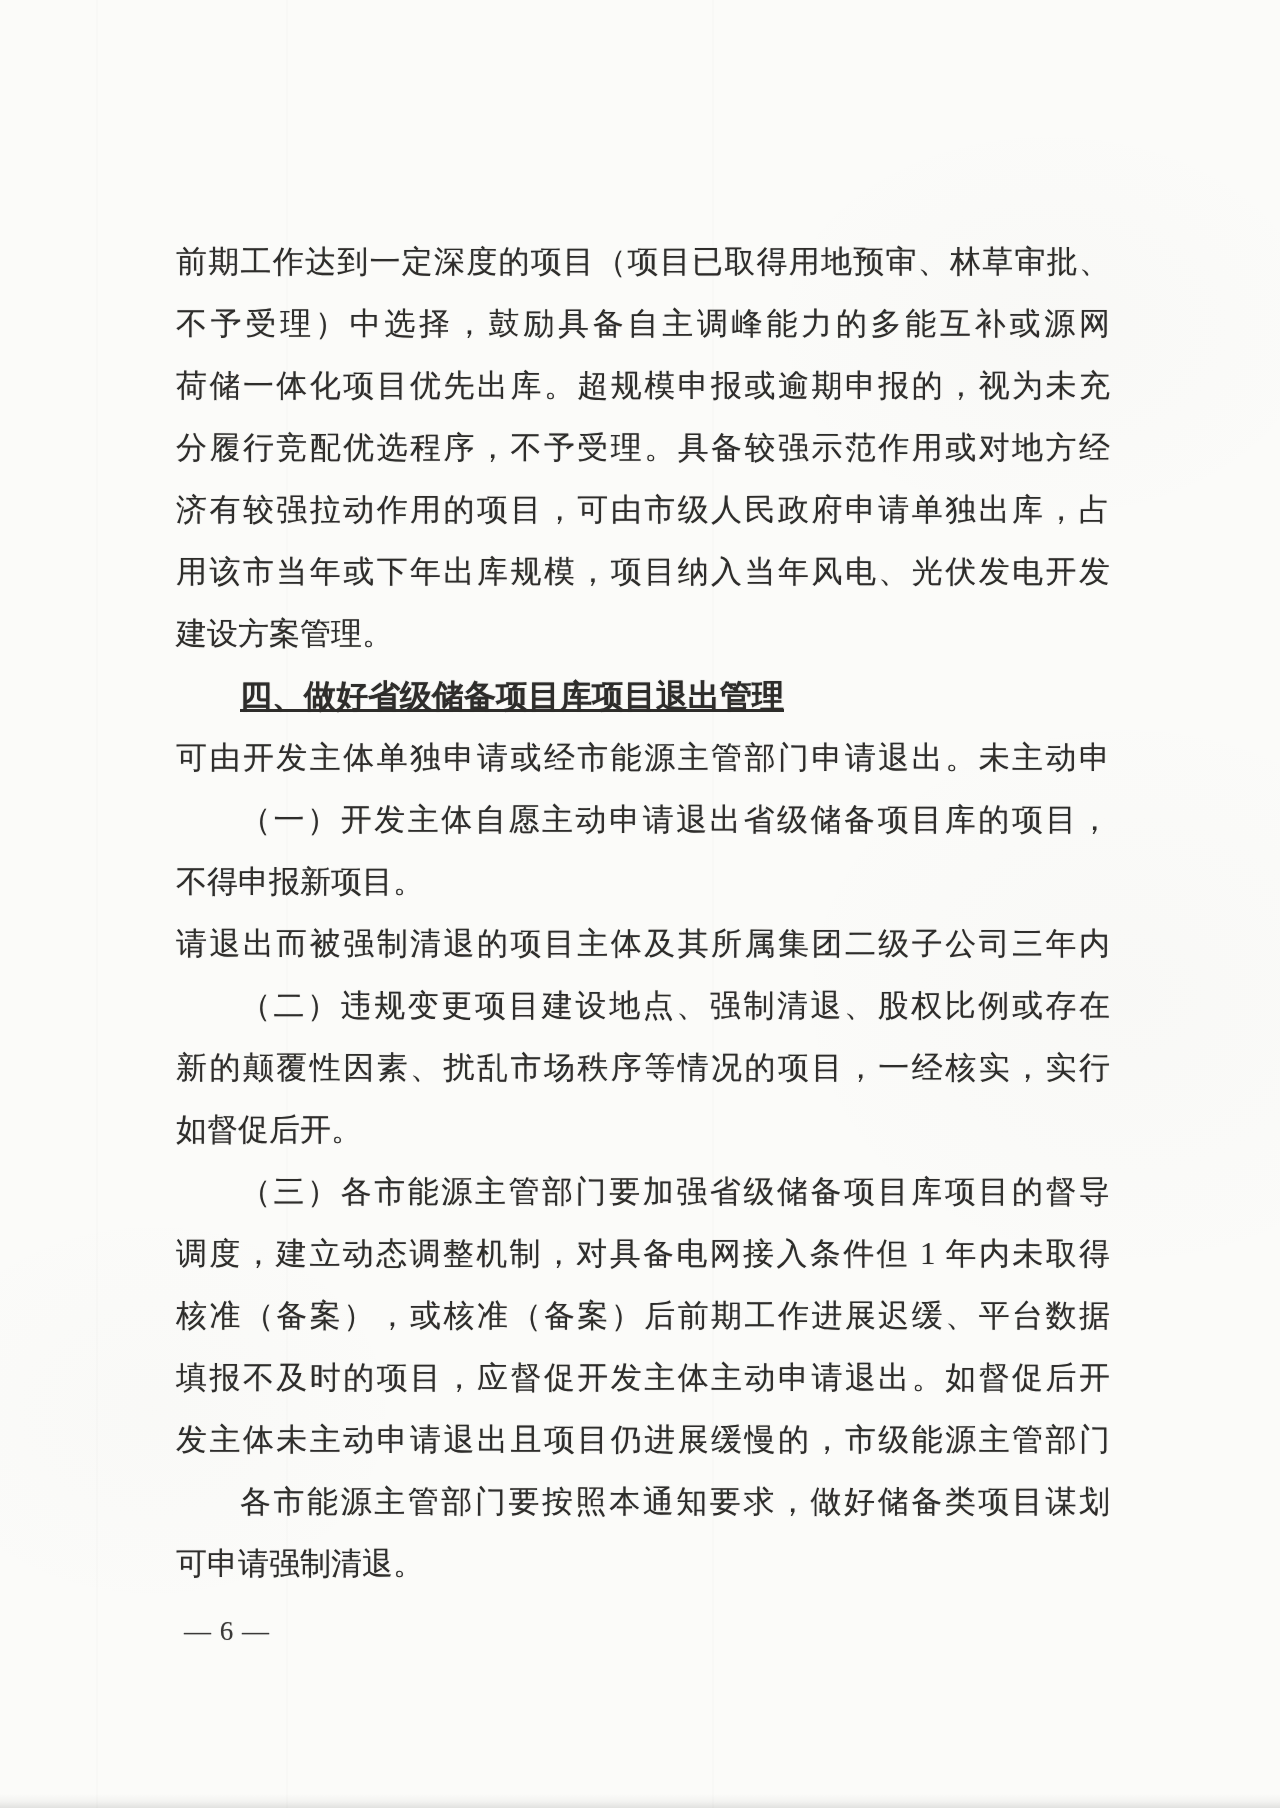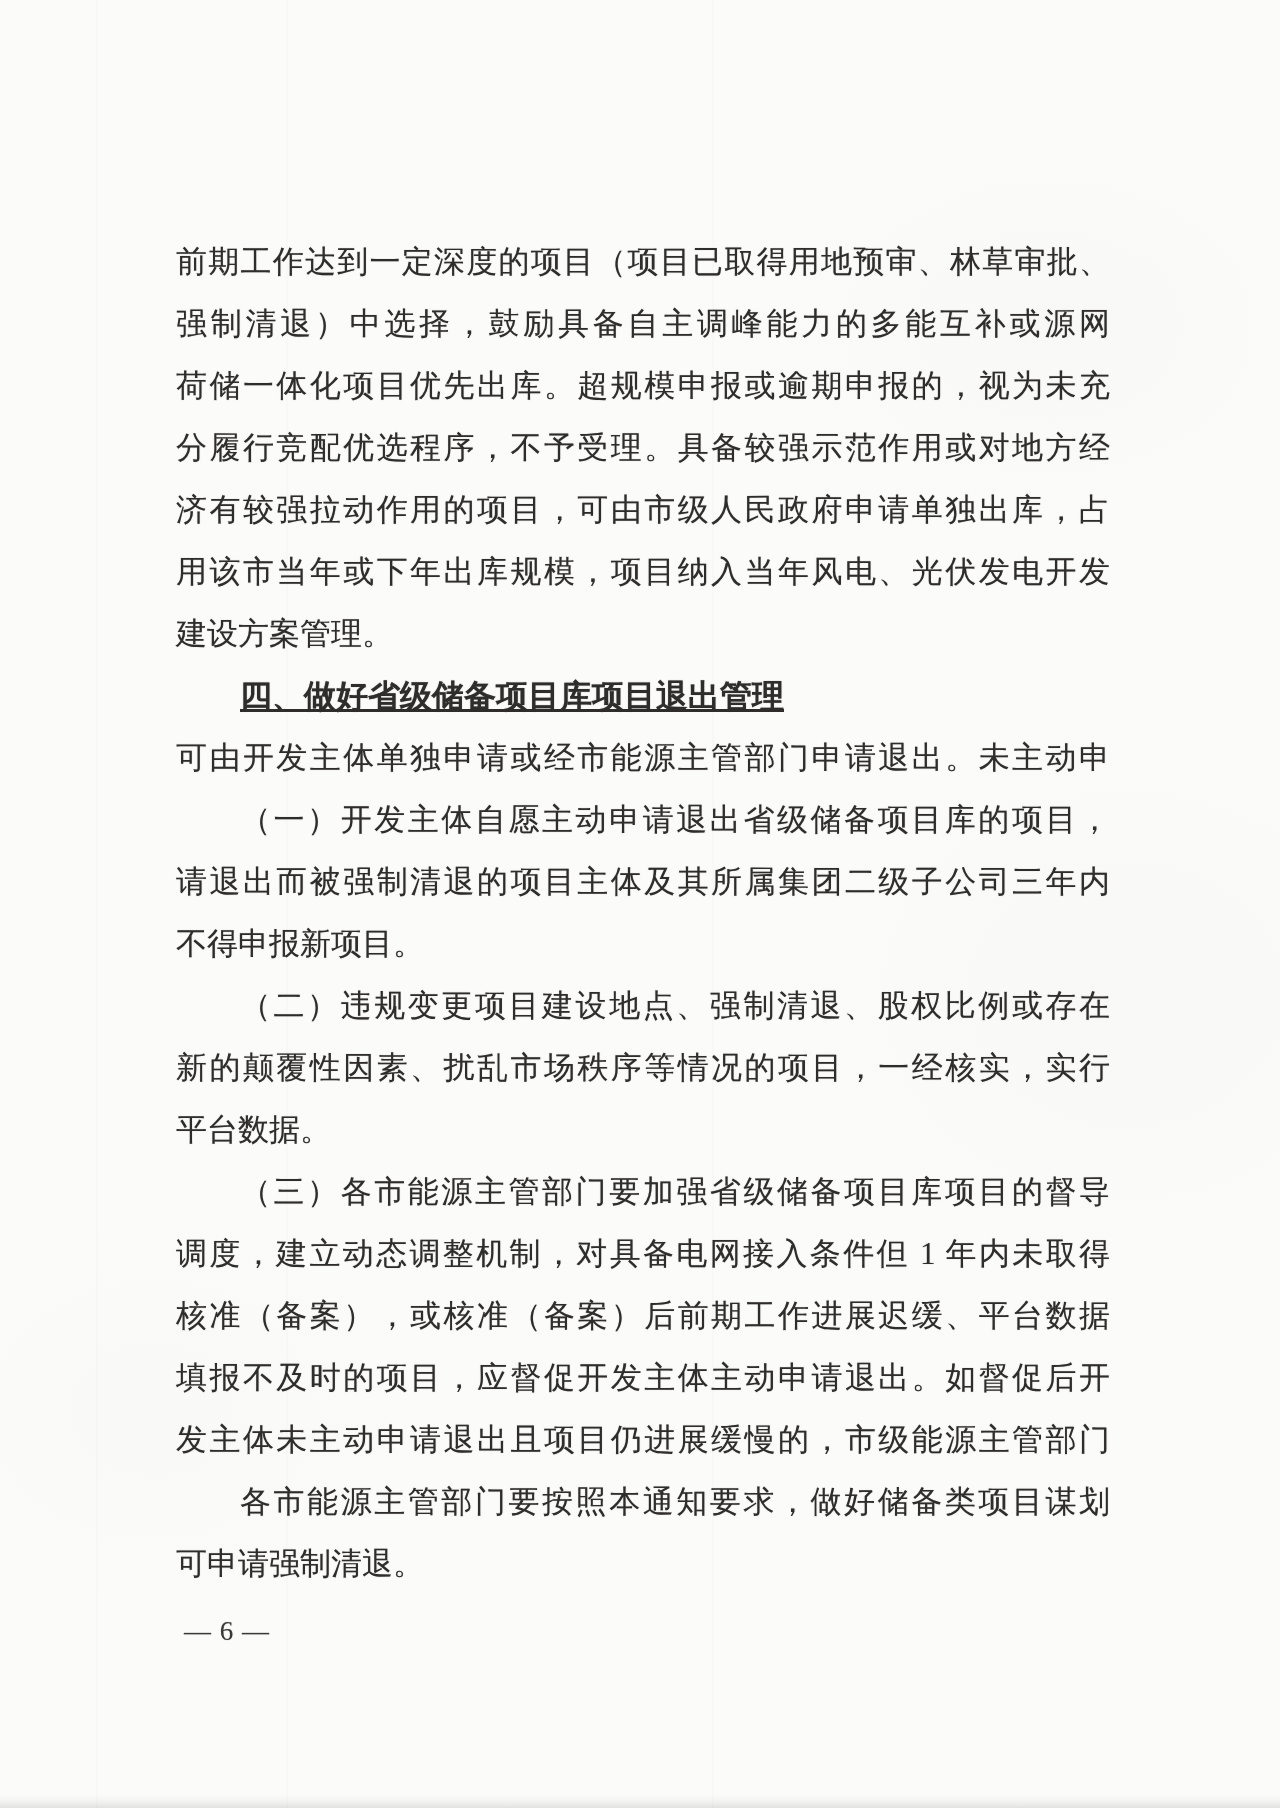"强制清退）中选择，鼓励具备自主调峰能力的多能互补或源网" div.line { text: 强制清退 -> 不予受理 }
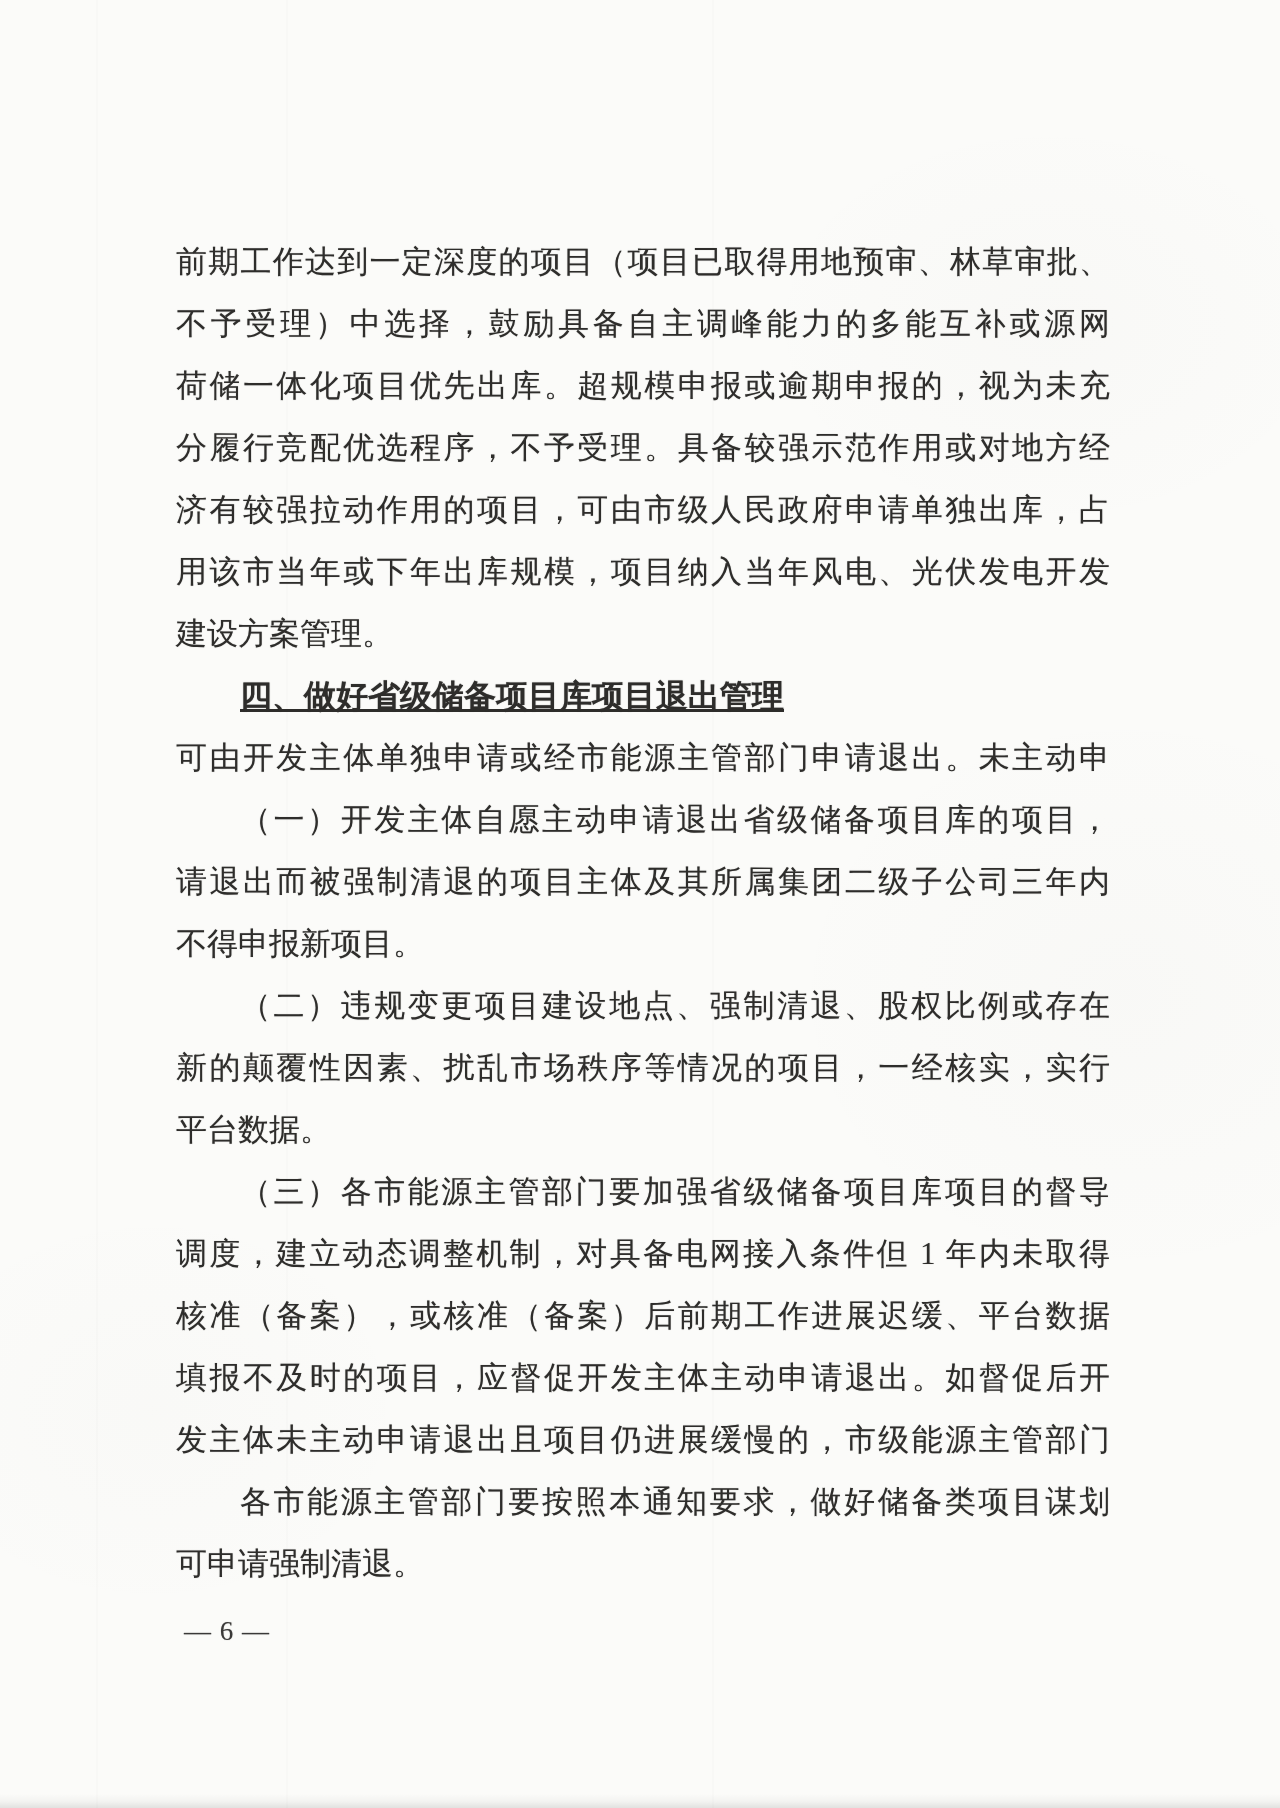"请退出而被强制清退的项目主体及其所属集团二级子公司三年内" div.line { order: before "不得申报新项目。" -> after "不得申报新项目。" }
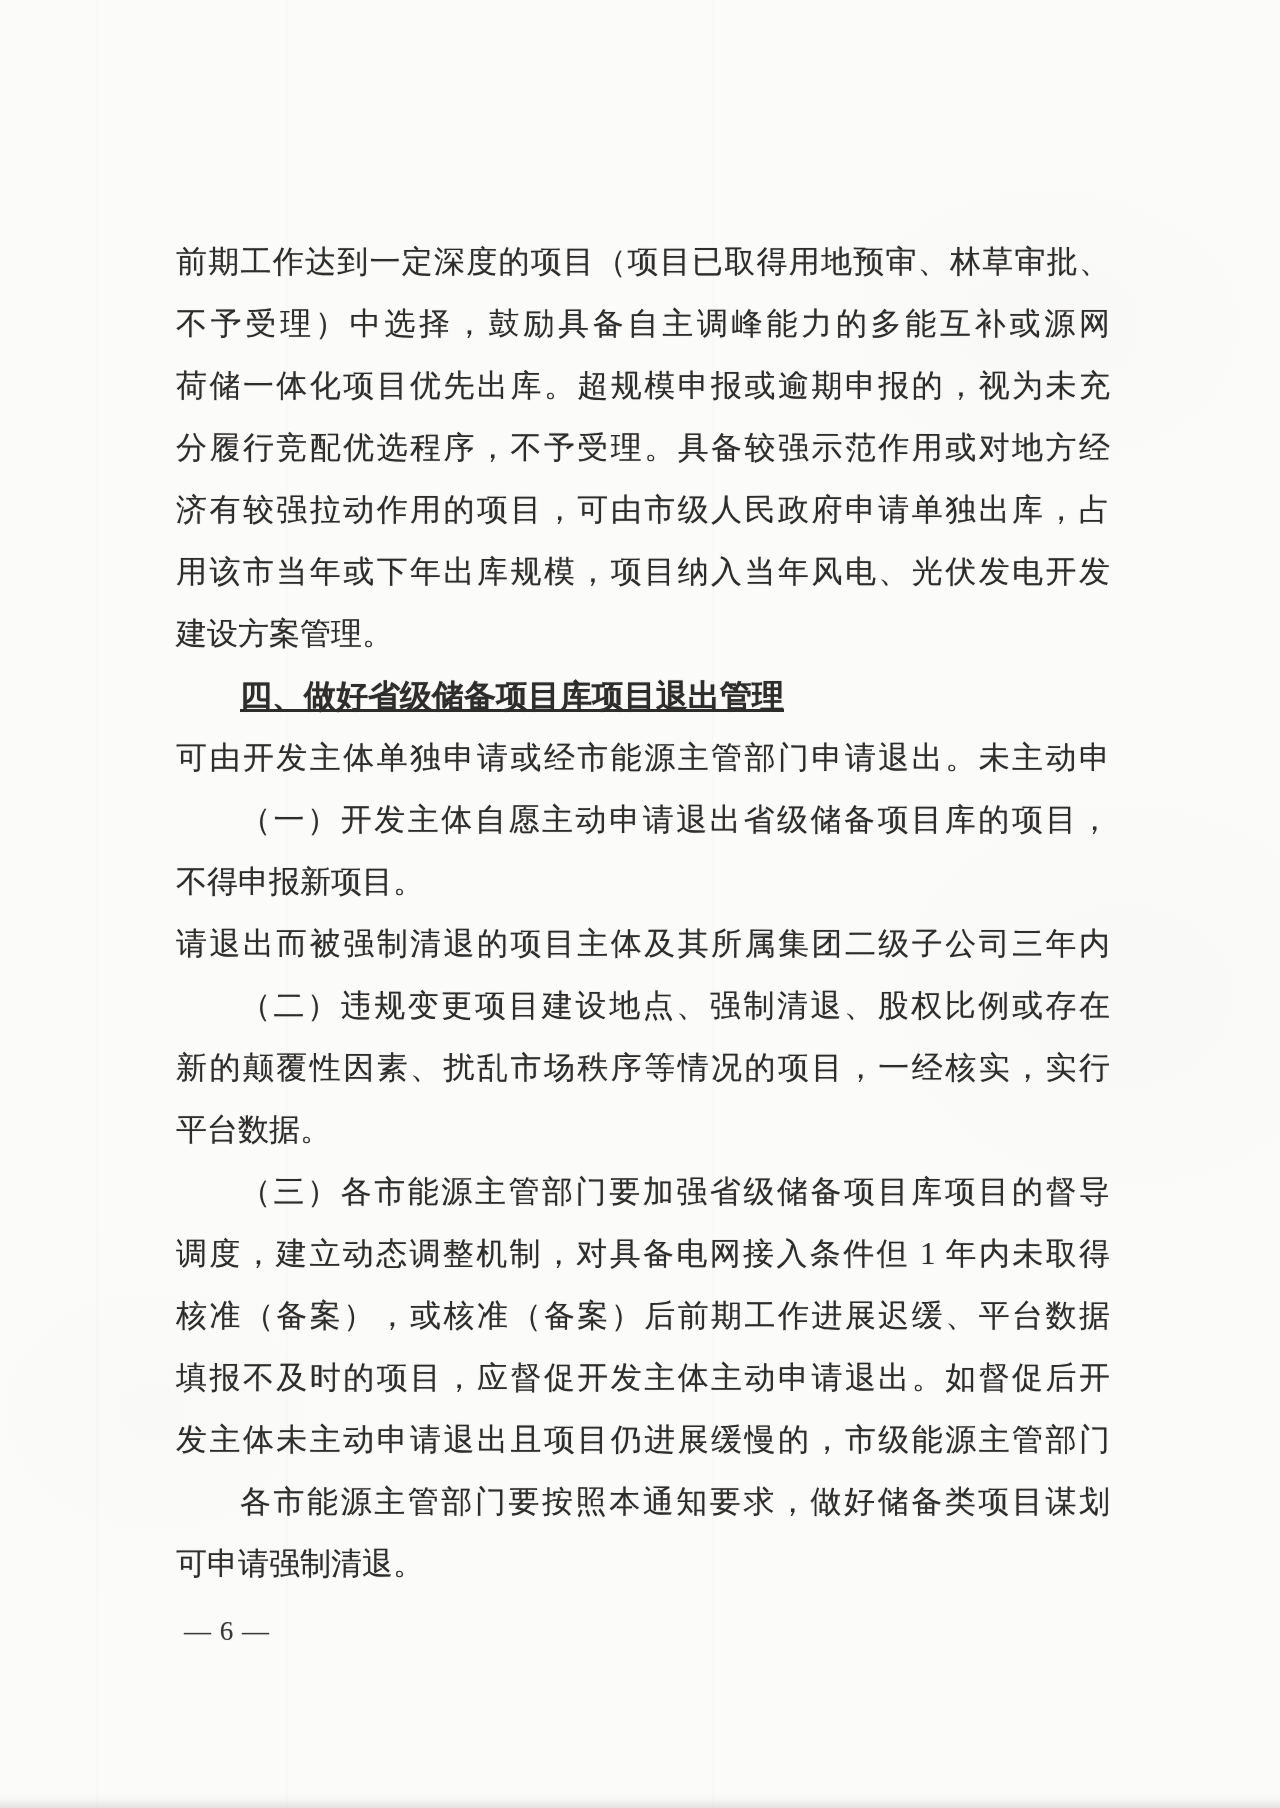"平台数据。" div.line { text: 平台数据 -> 如督促后开 }
